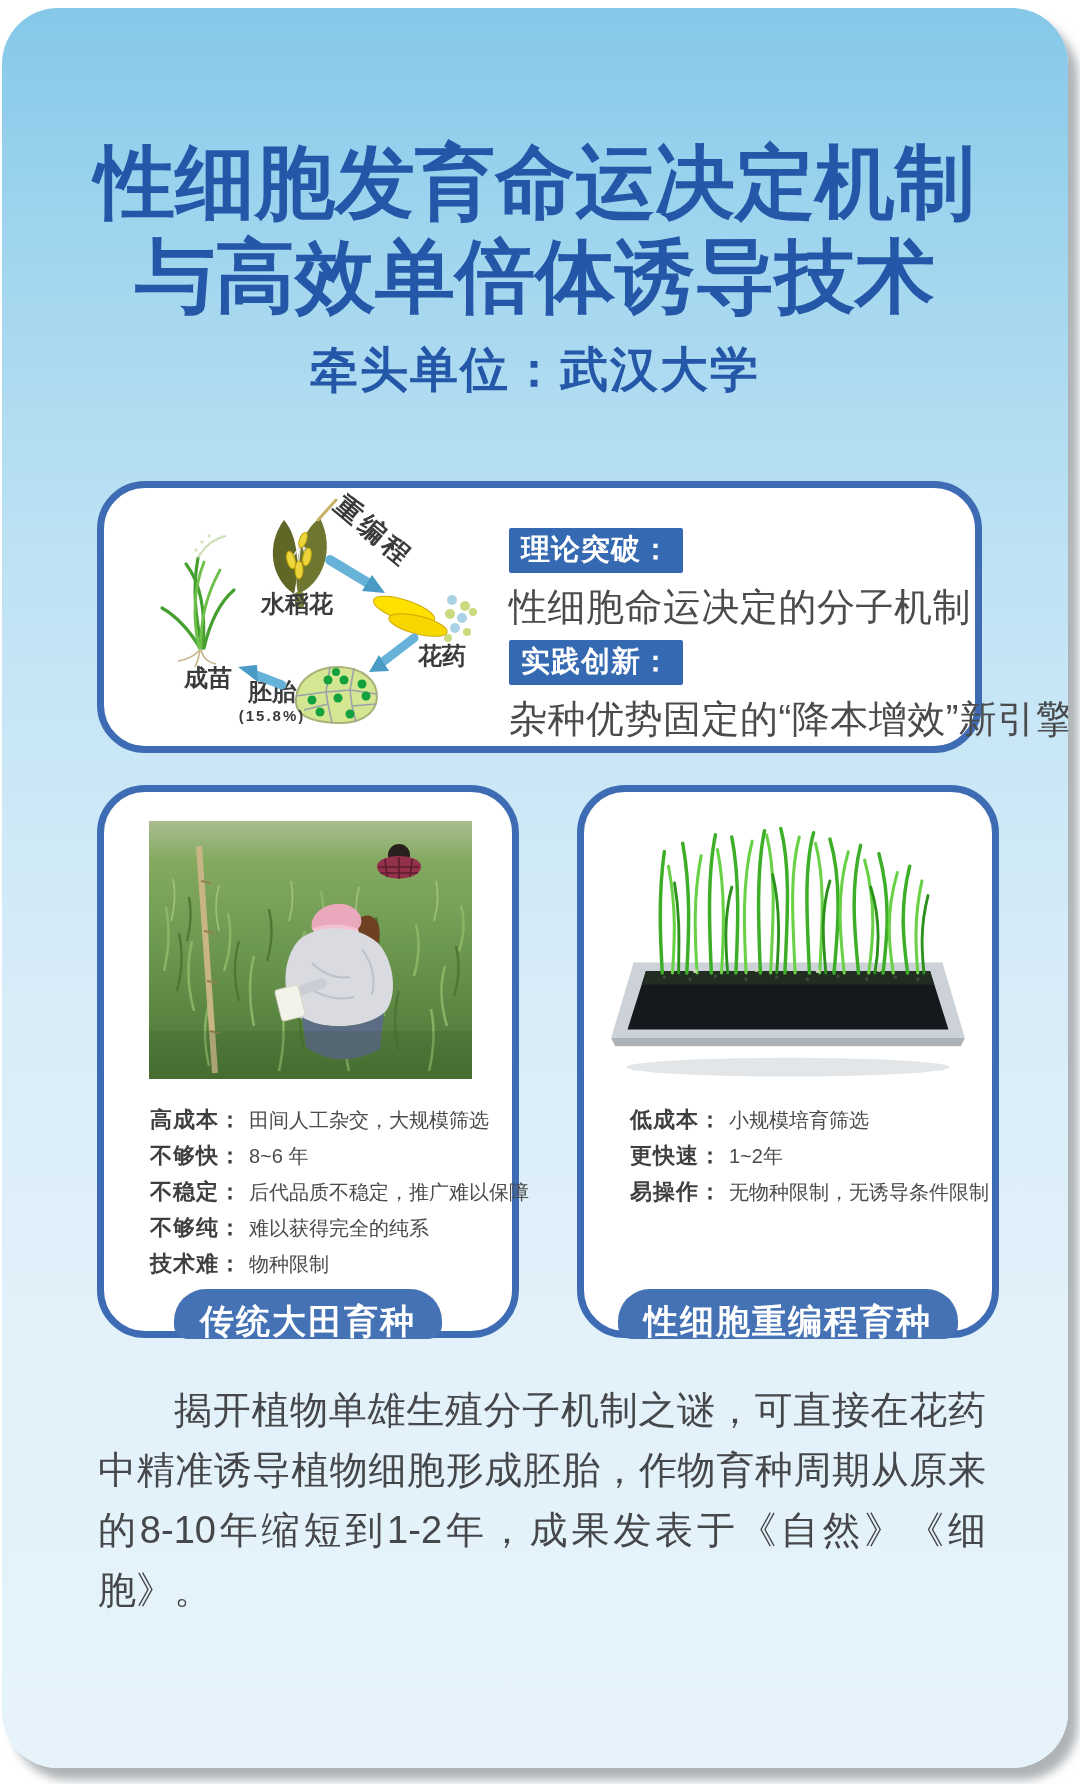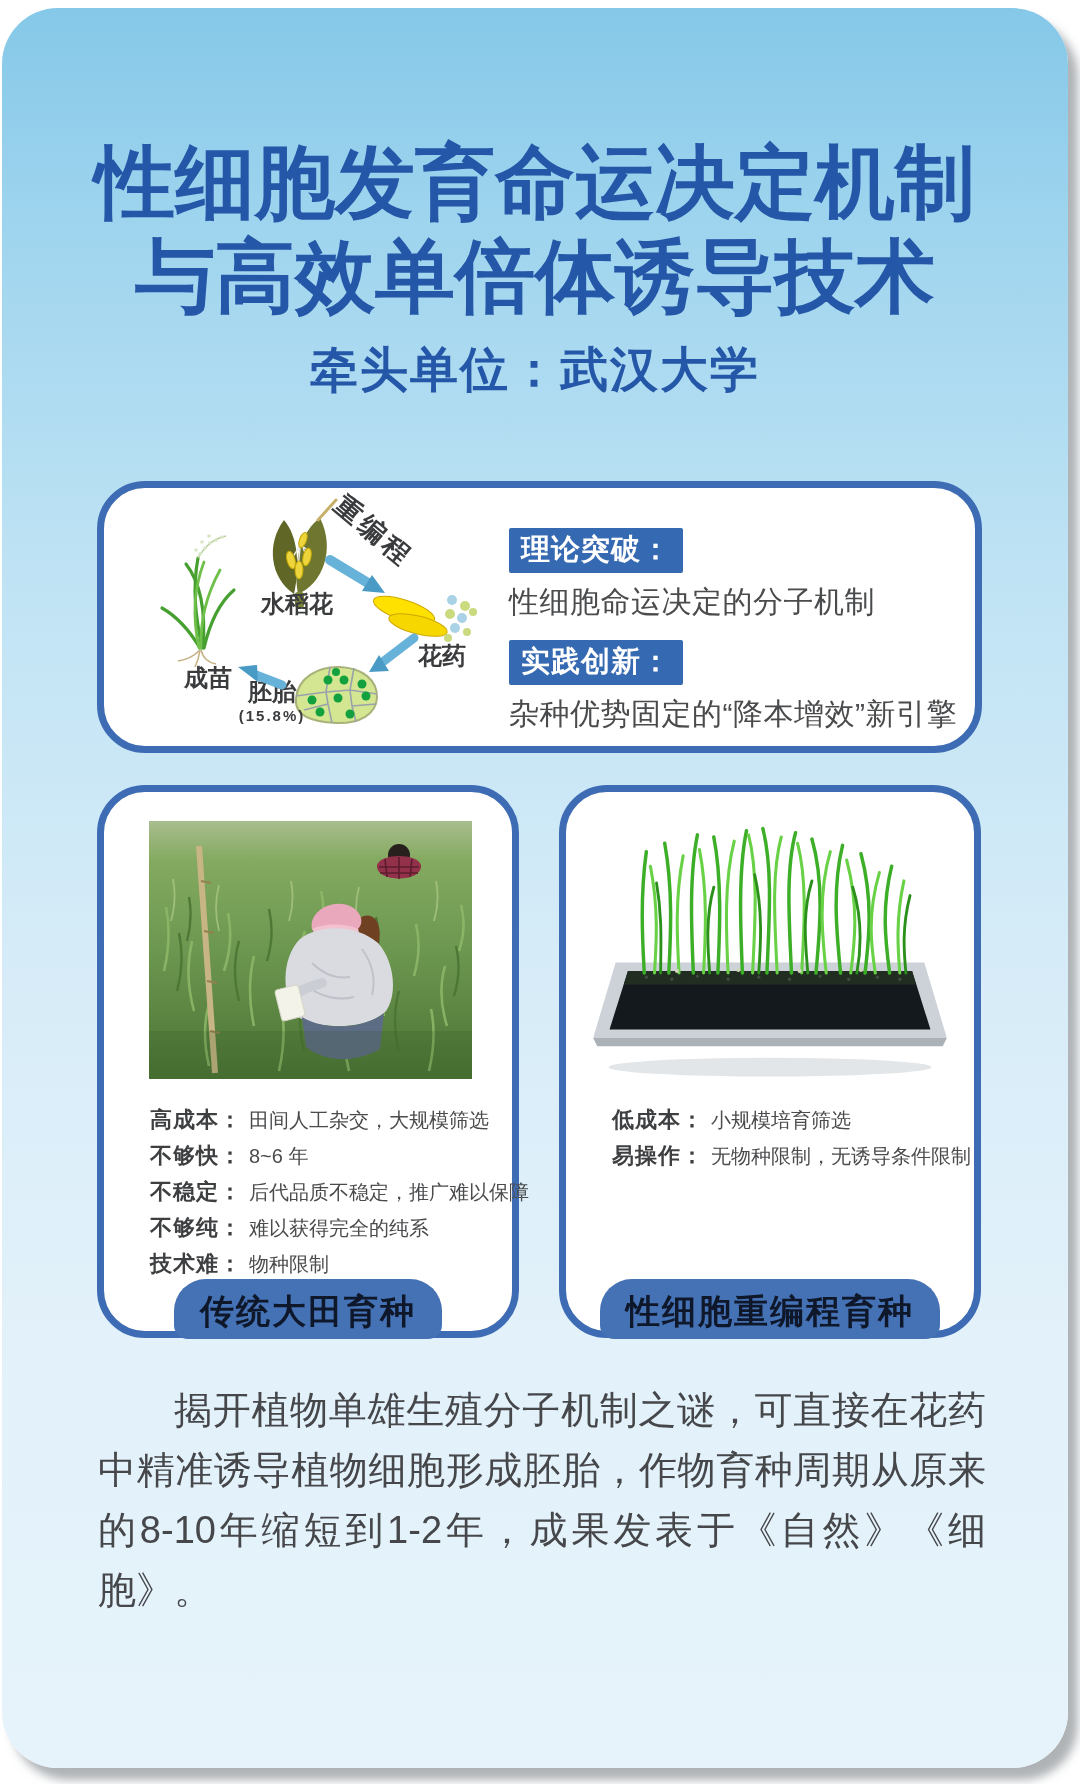"性细胞命运决定的分子机制" .ptext { font-size: 30px -> 38px }
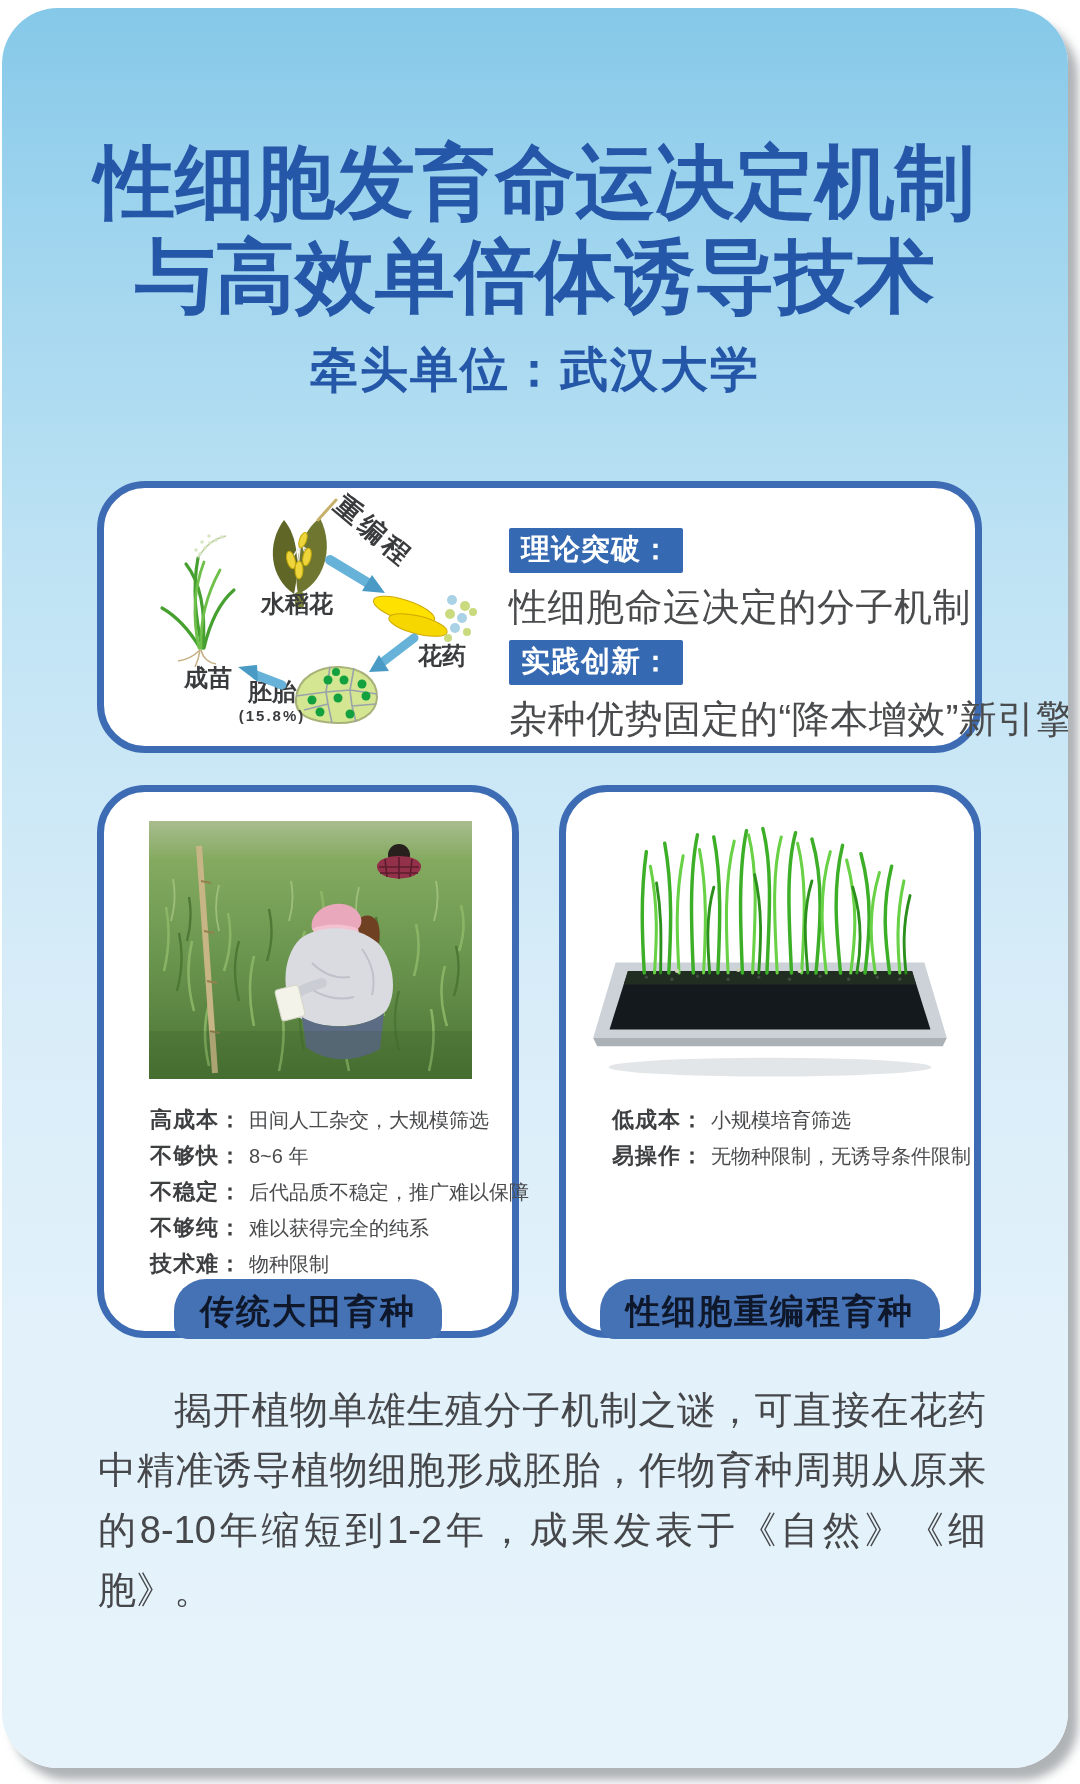"低成本： 小规模培育筛选" .card.right { left: 462px -> 480px }
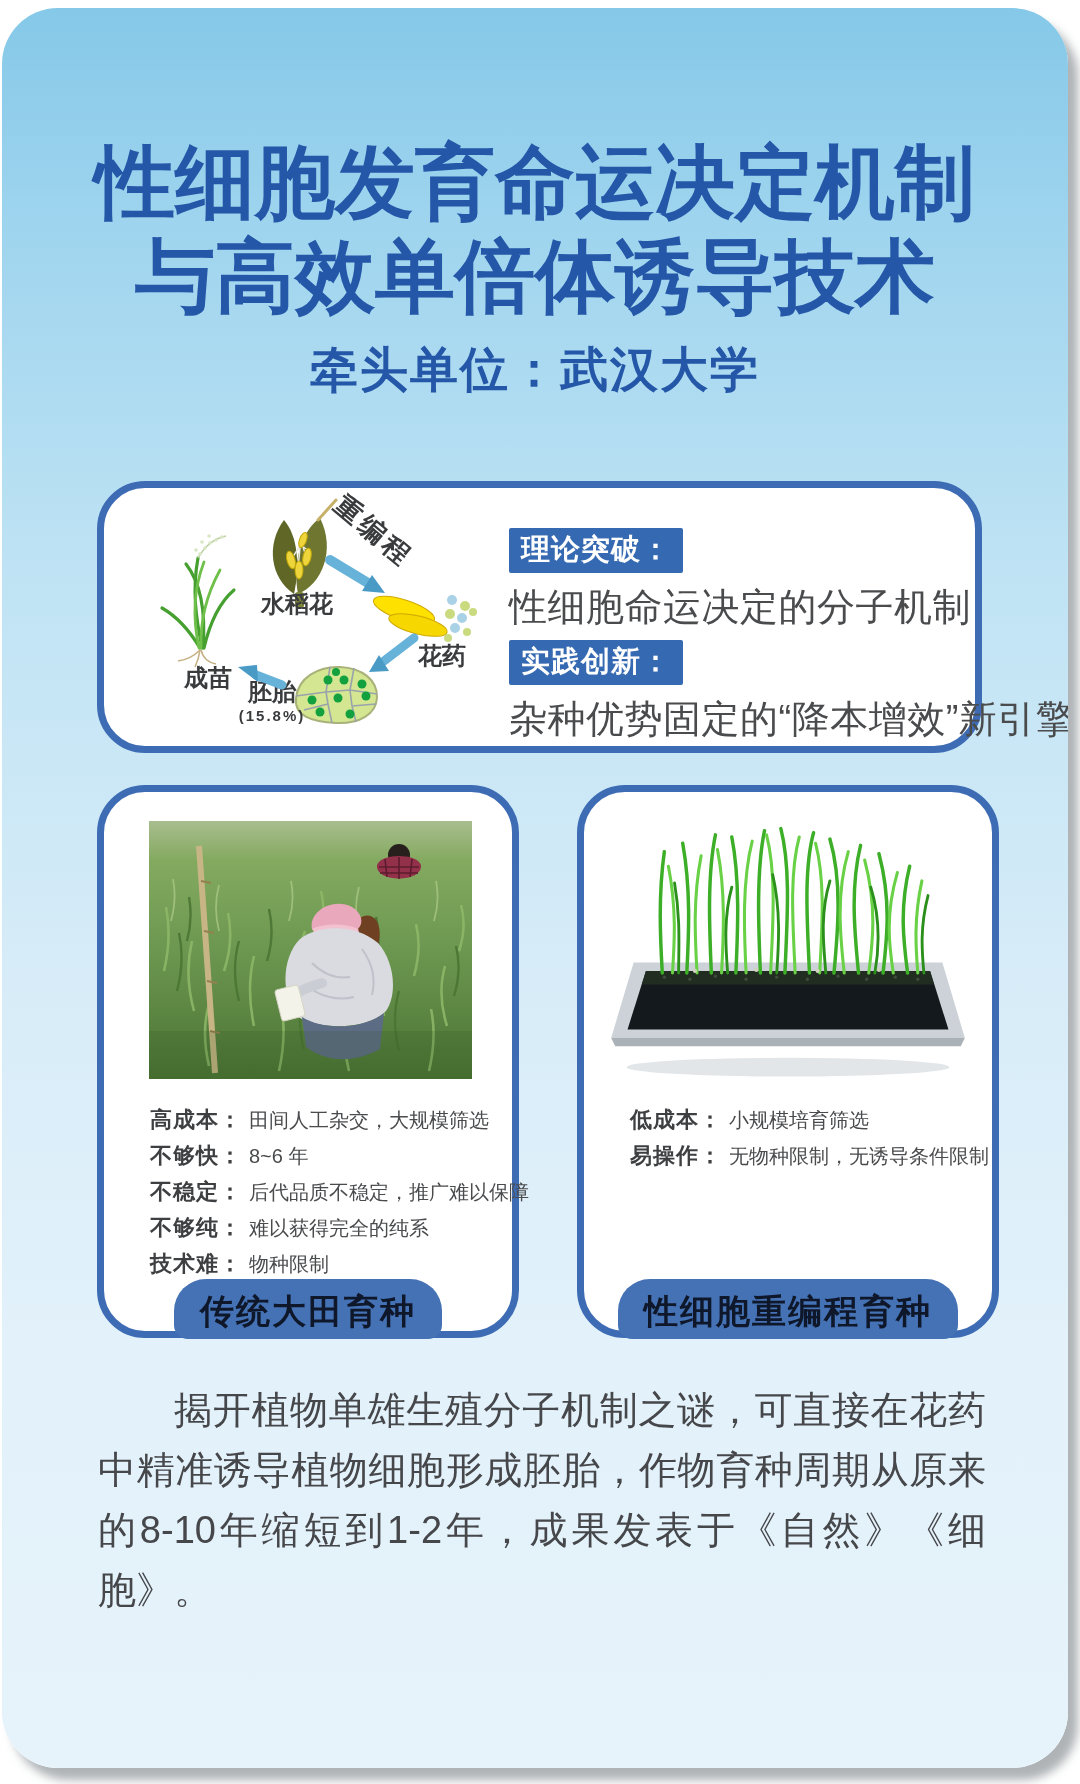"更快速： 1~2年" li { html: none -> <li><b>更快速：</b><span>1~2年</span></li> }
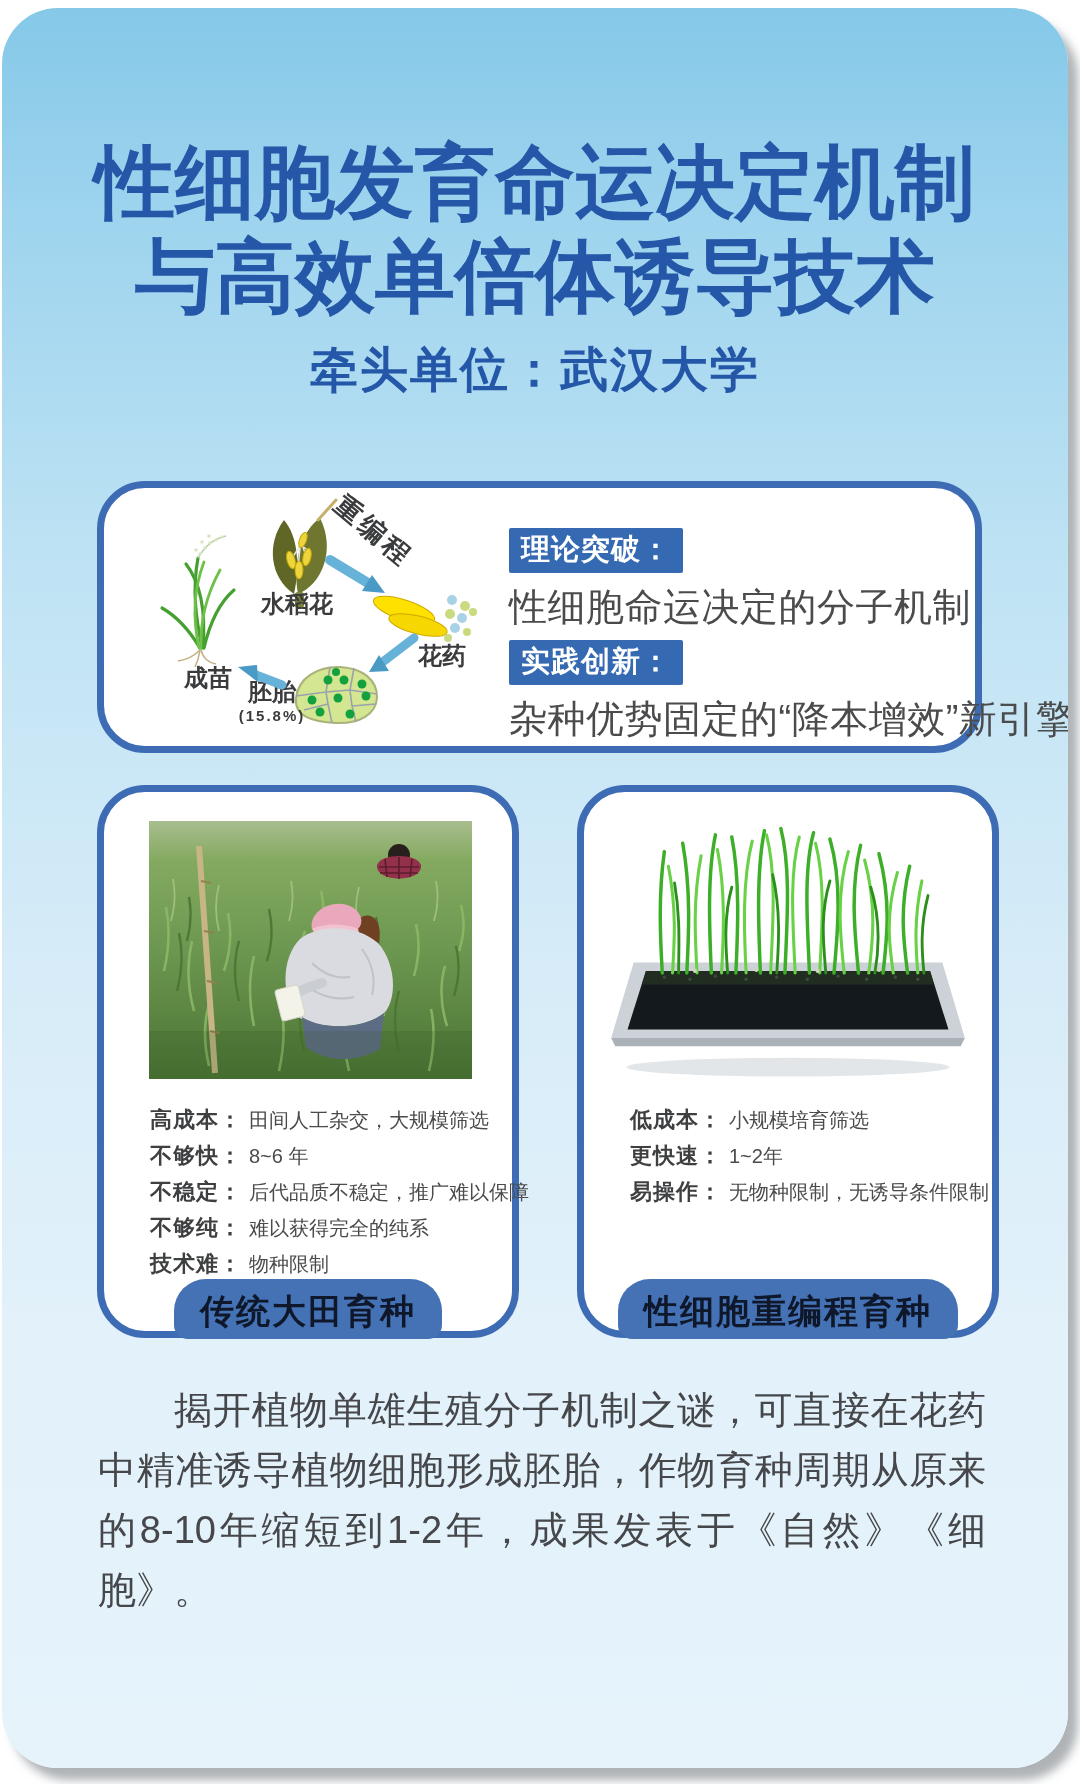"传统大田育种" .pill { color: #0f172a -> #ffffff; padding: 15px 26px 11px -> 15px 26px 1px }
